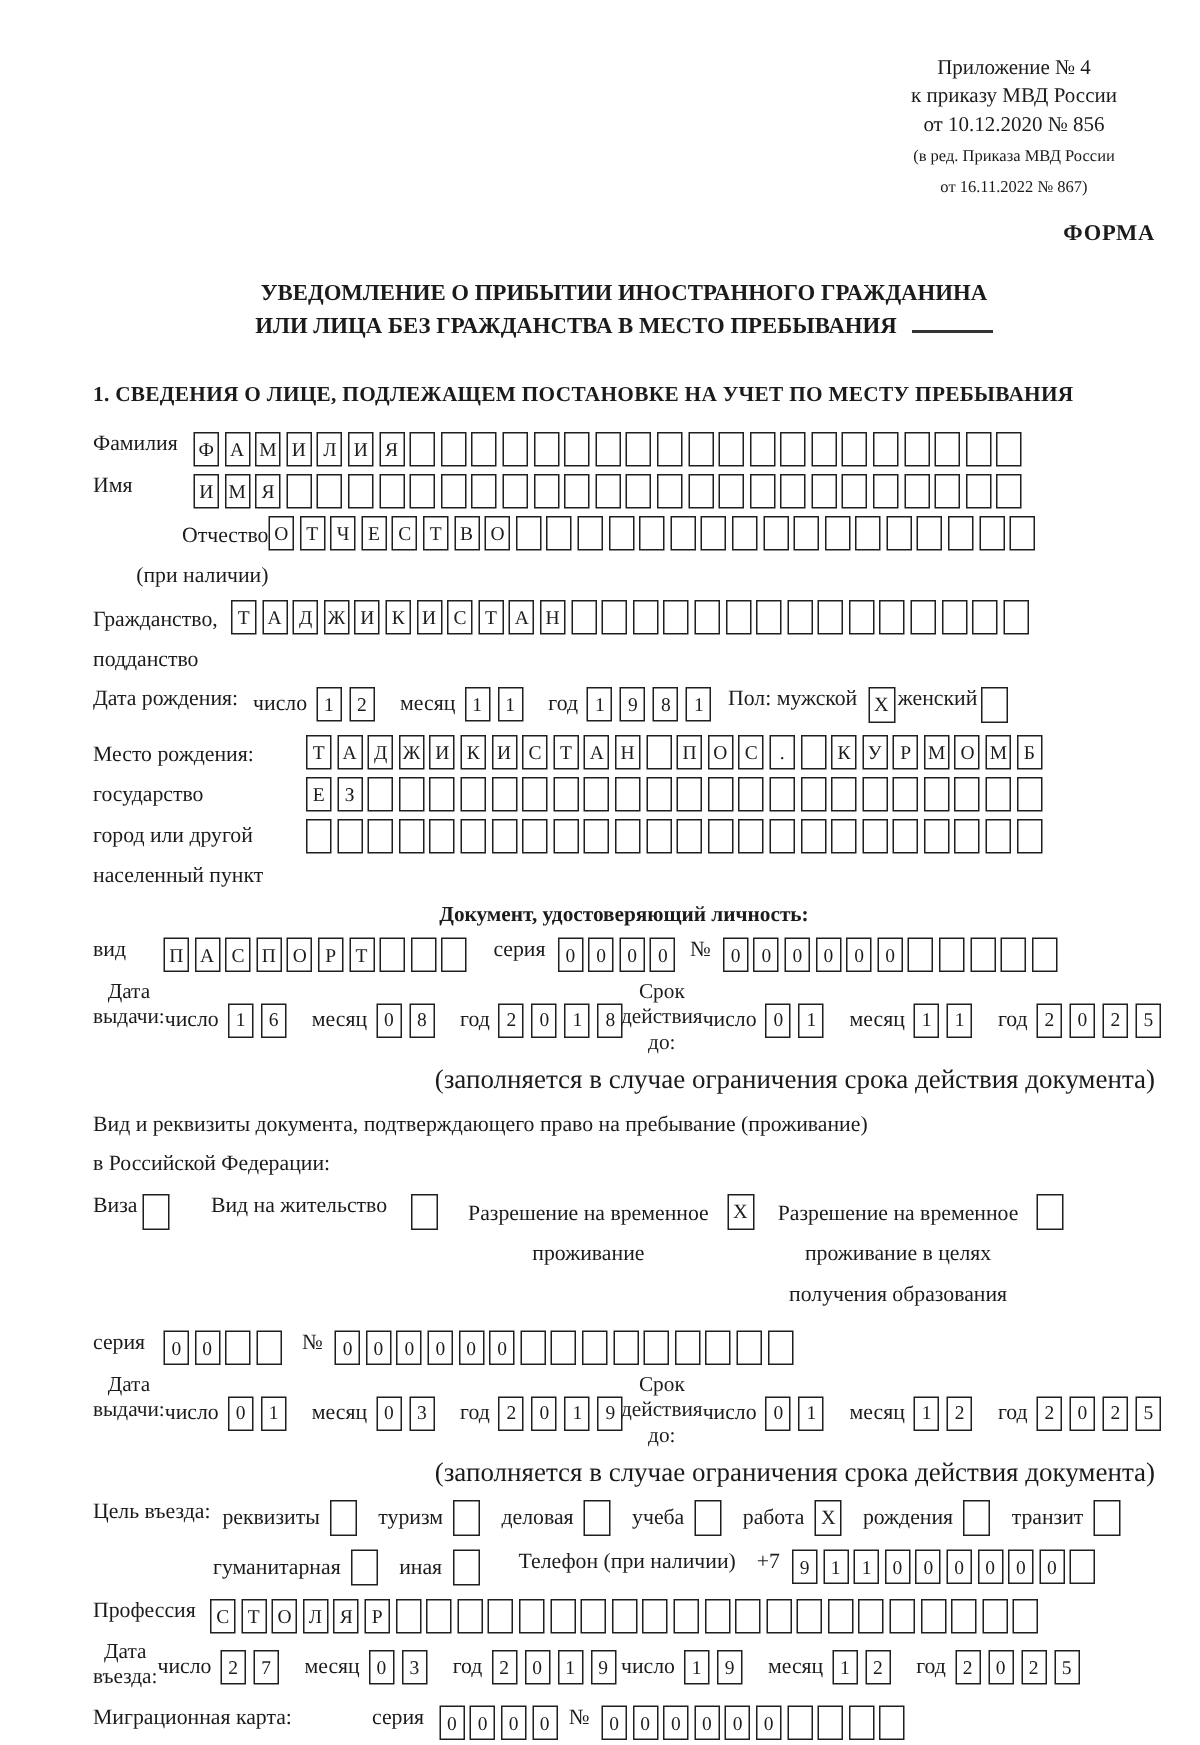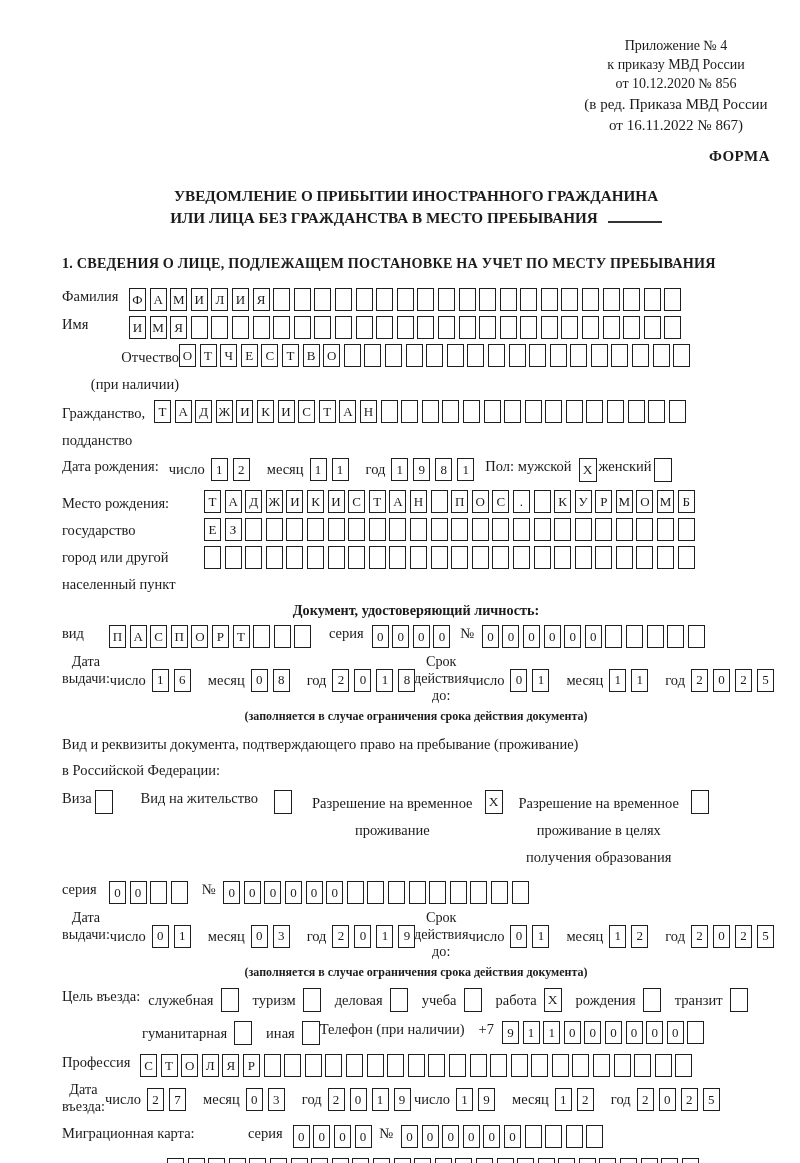"(в ред. Приказа МВД России" .annex .small { font-size: 15px -> 11px }
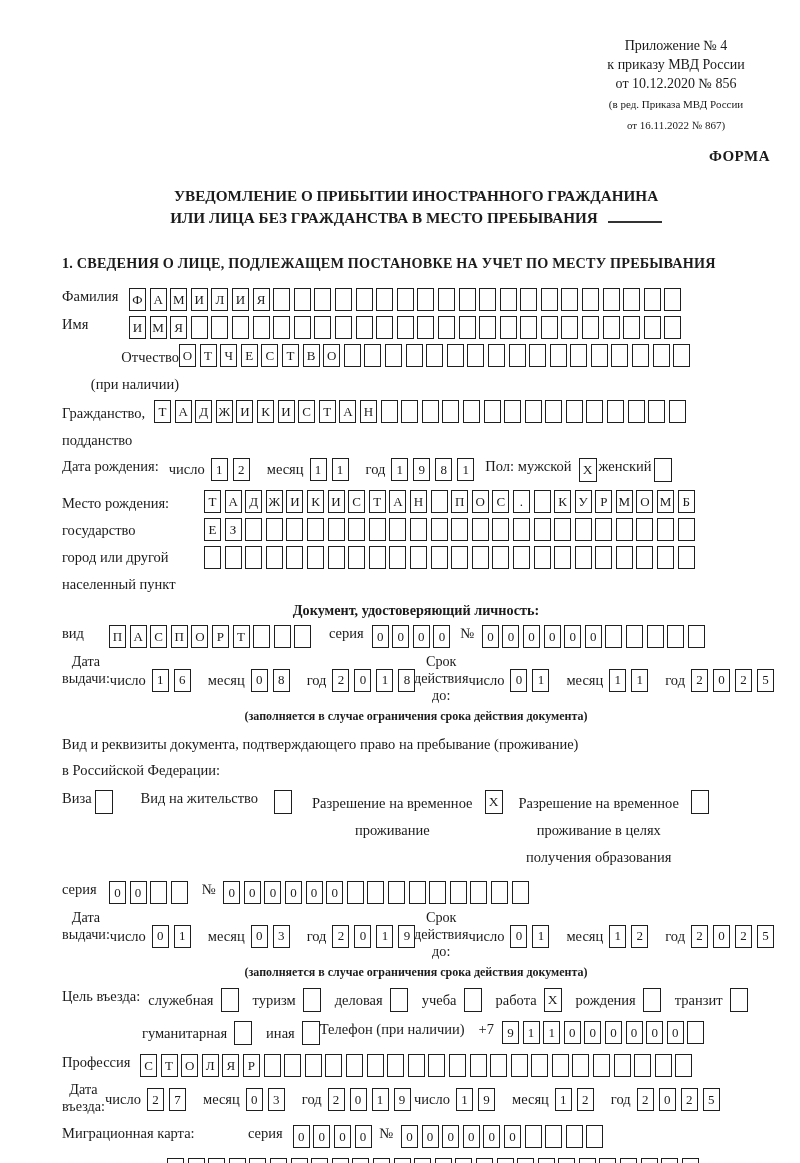"(заполняется в случае ограничения срока" .note-right { font-size: 12px -> 18px; font-weight: bold -> none; text-align: center -> right }
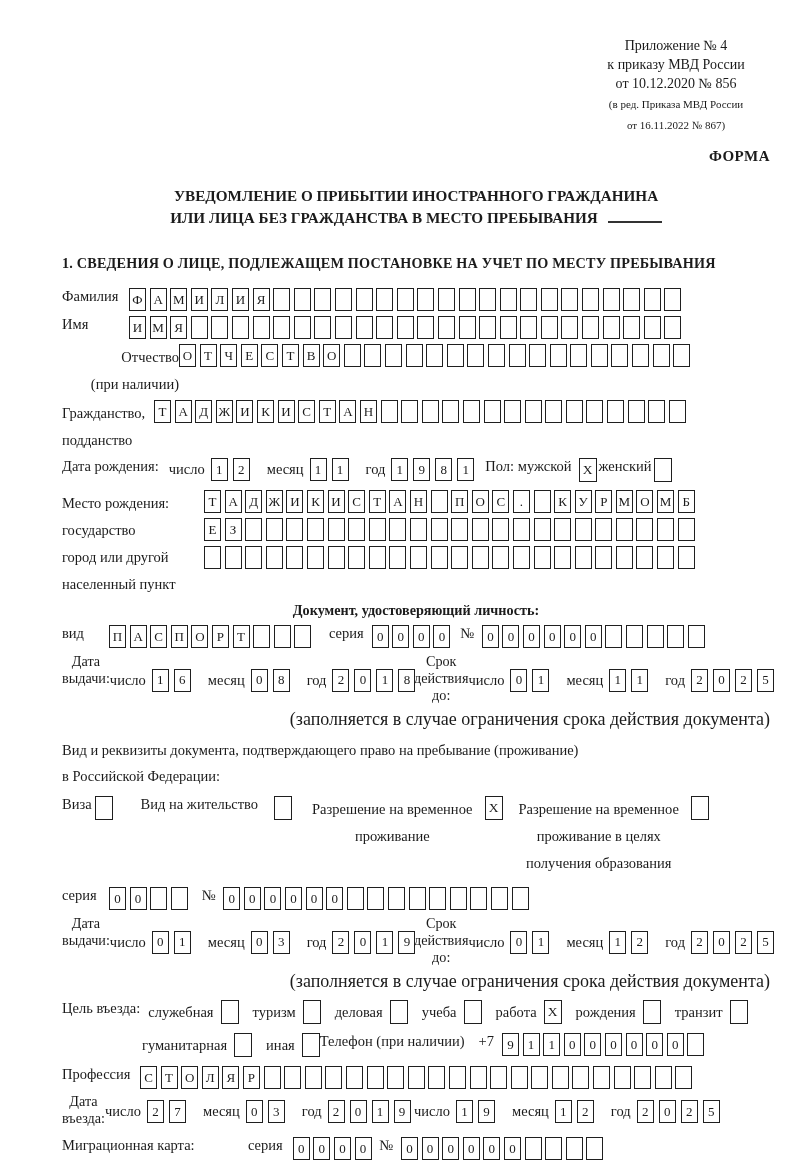"служебная" span.opt-label { text: служебная -> реквизиты }
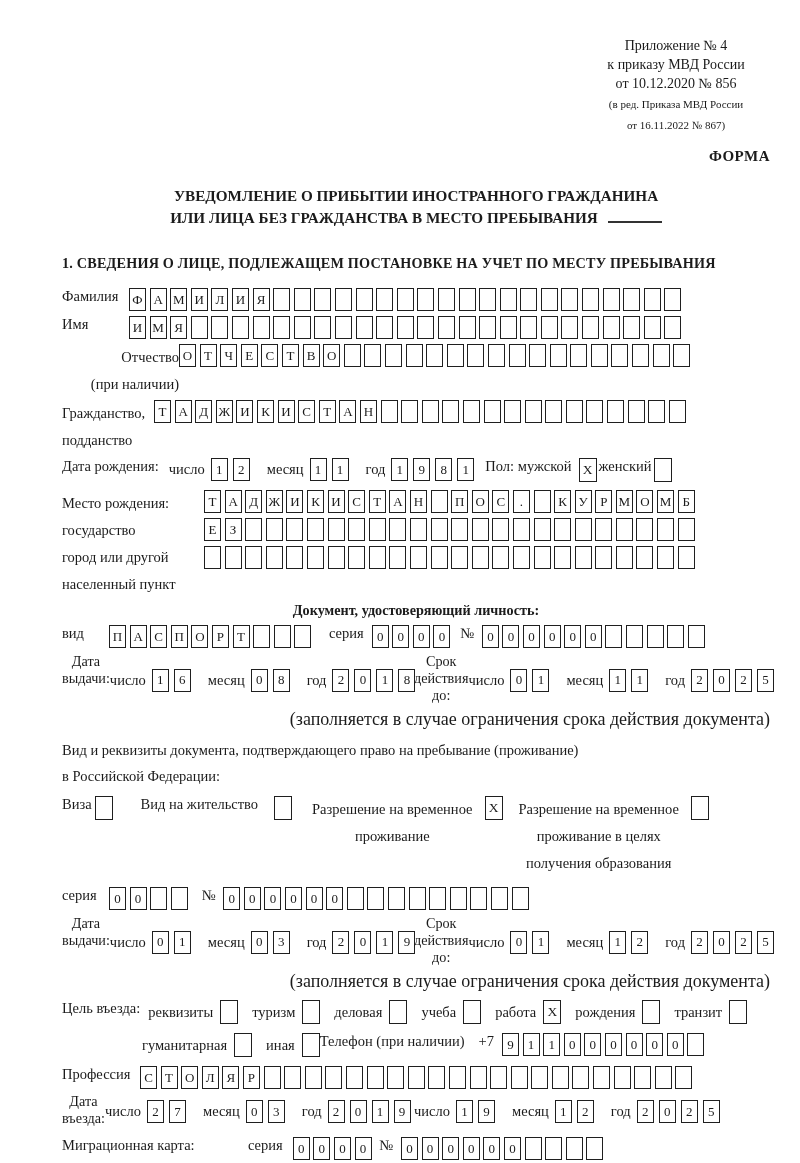"Телефон (при наличии)" span.lbl { margin-left: none -> 26px }
